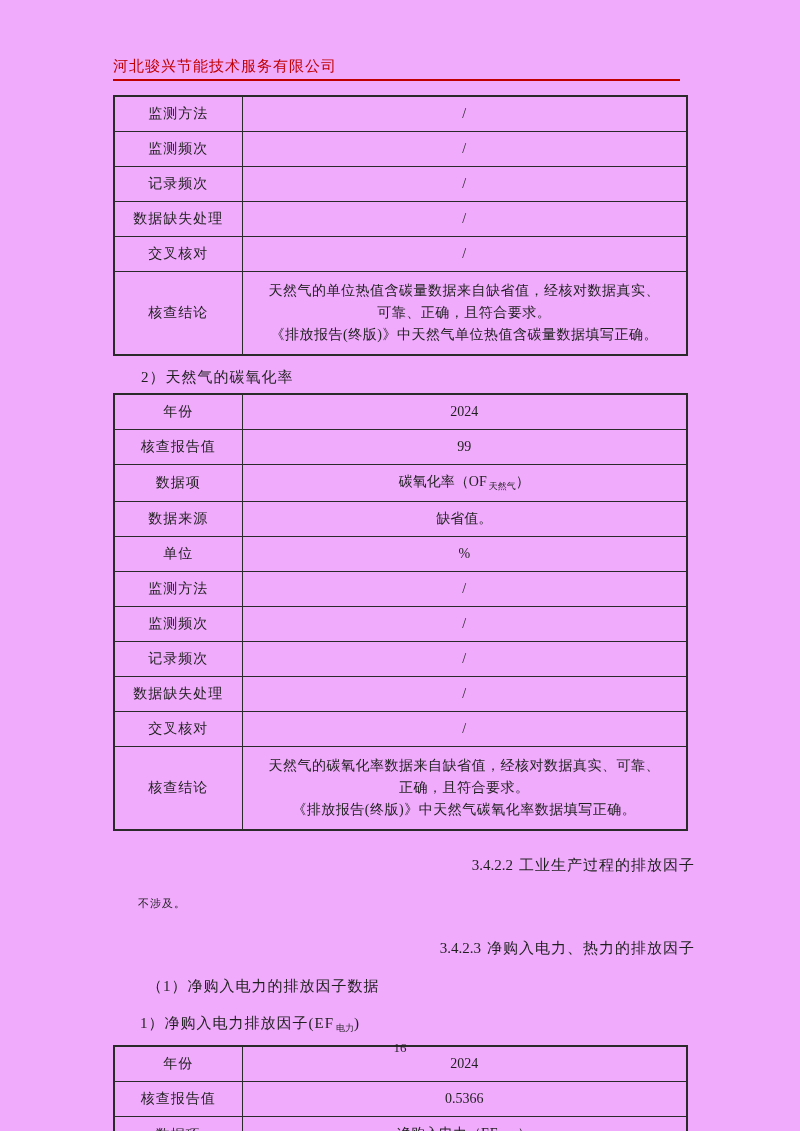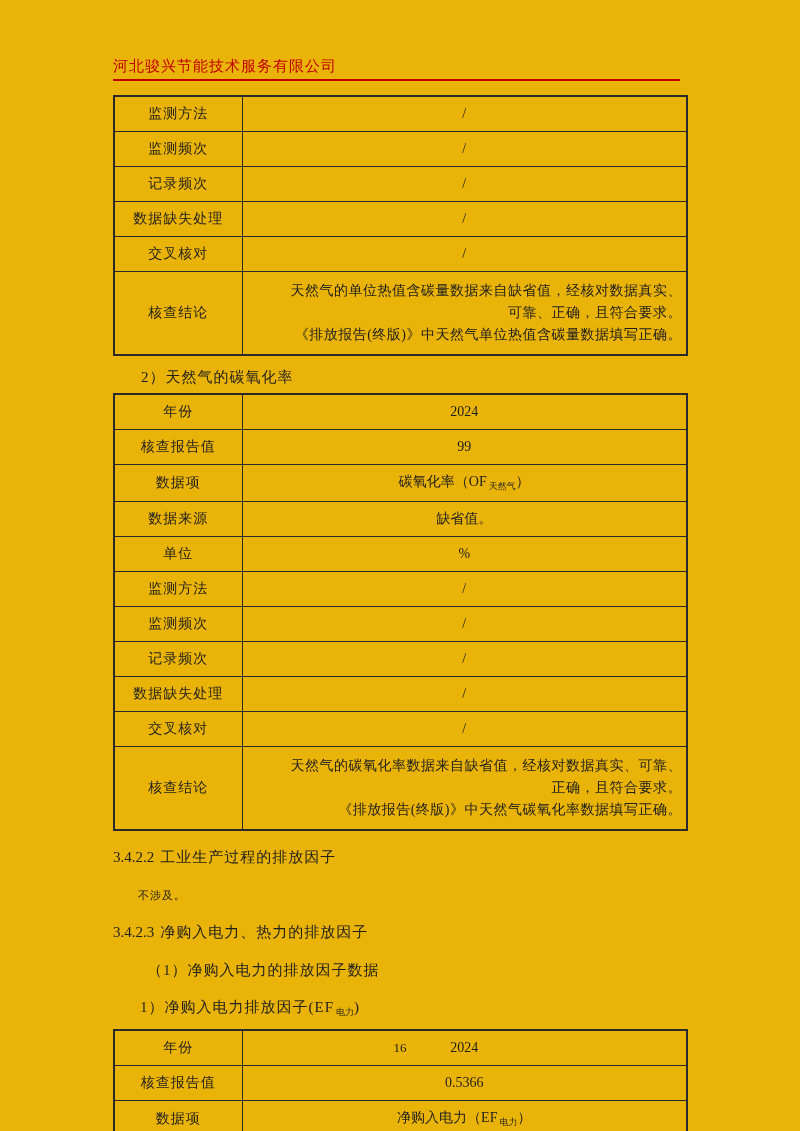"河北骏兴节能技术服务有限公司" .page { background: #eab308 -> #f0abfc }
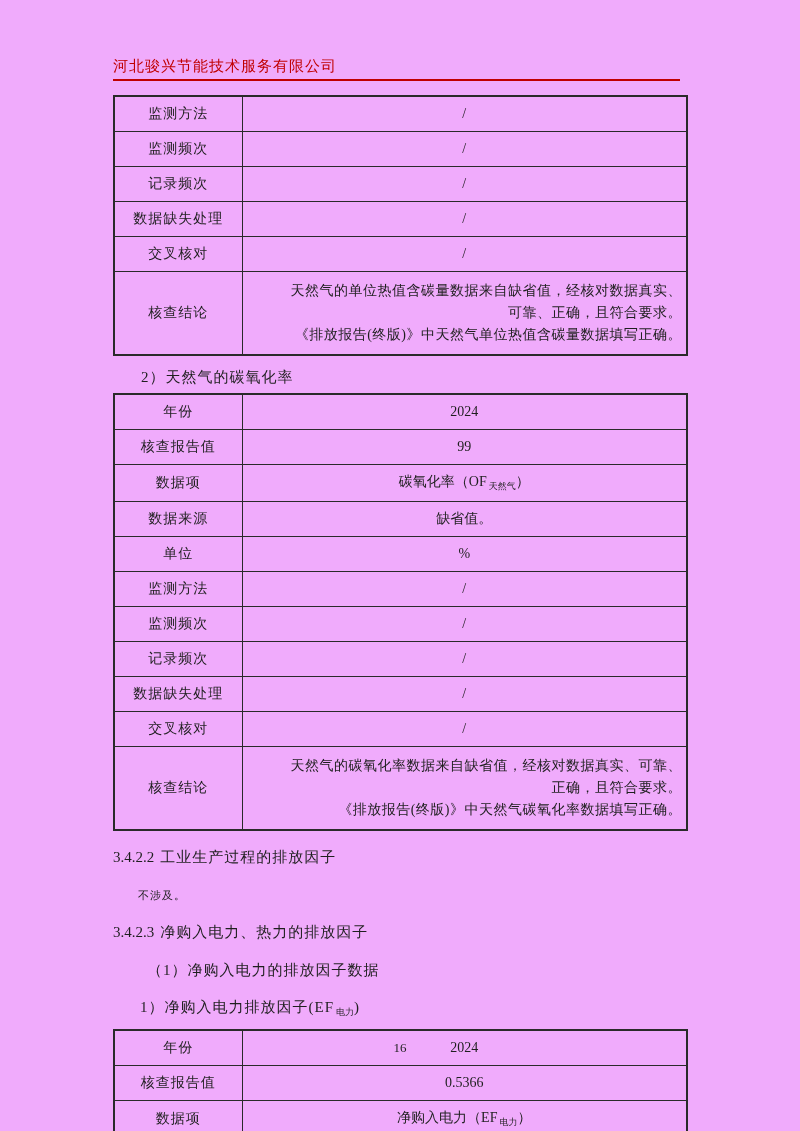"天然气的单位热值含碳量数据来自缺省值，经核对数据真实、" td.val-left { text-align: right -> center }
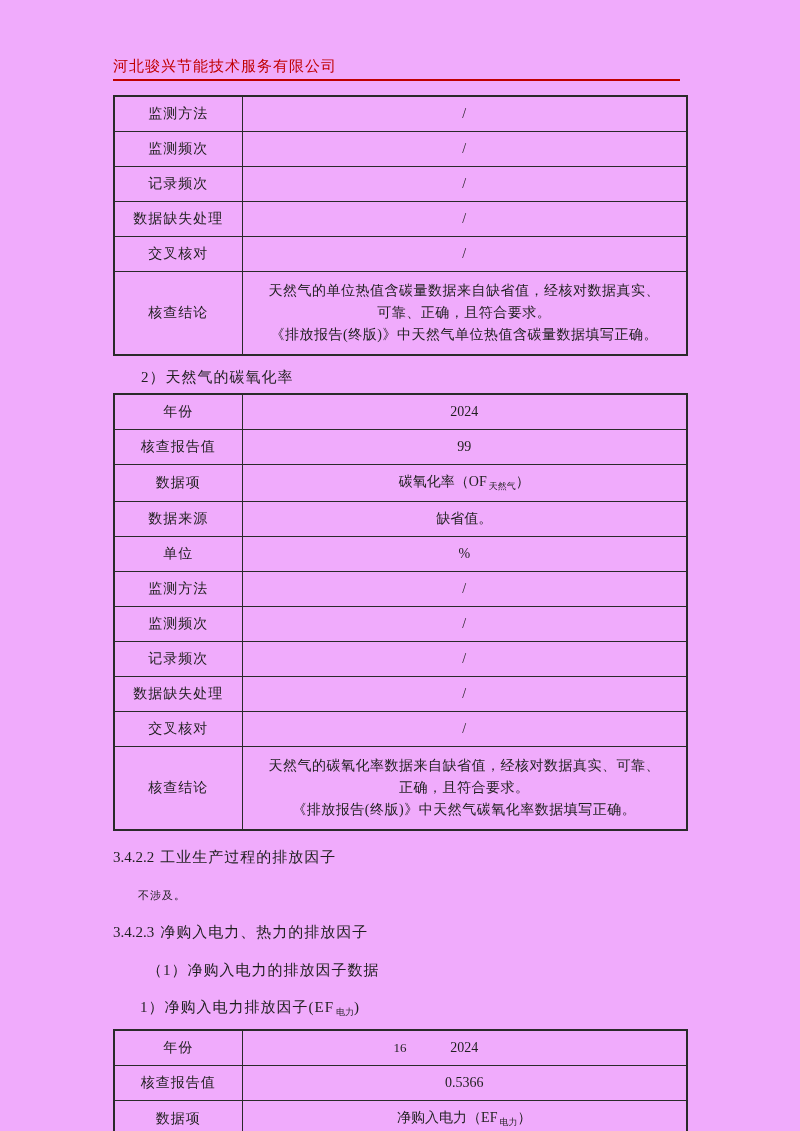"3.4.2.2 工业生产过程的排放因子" .h-num { margin-top: 15px -> 23px; text-align: none -> right }
